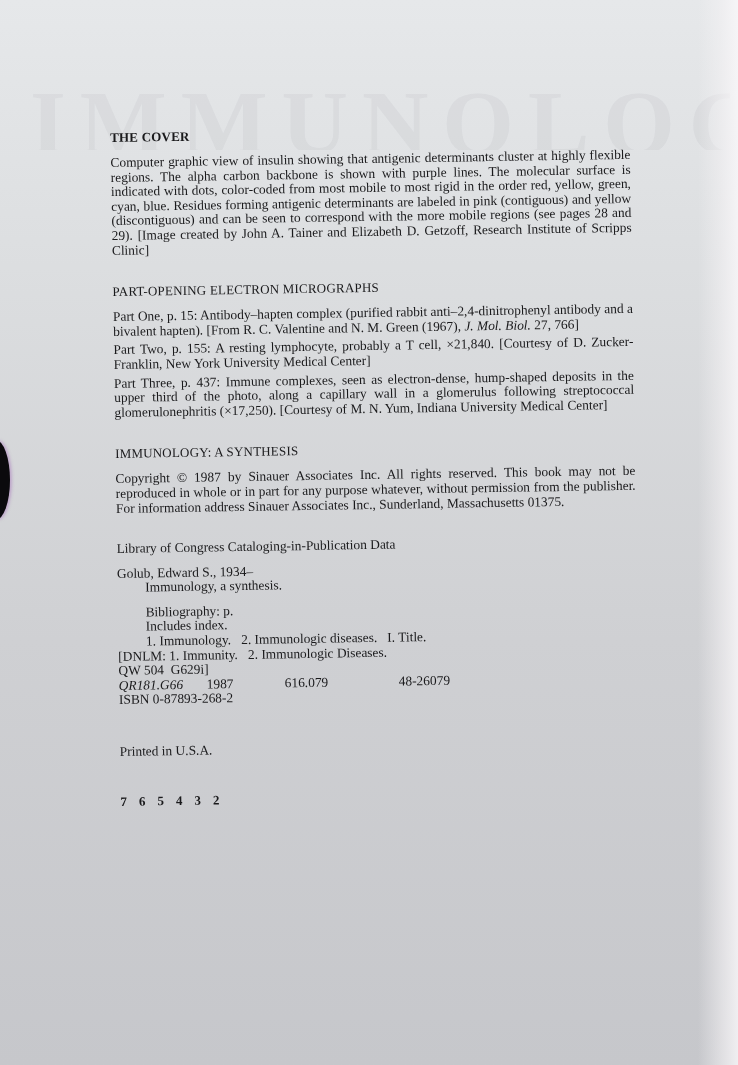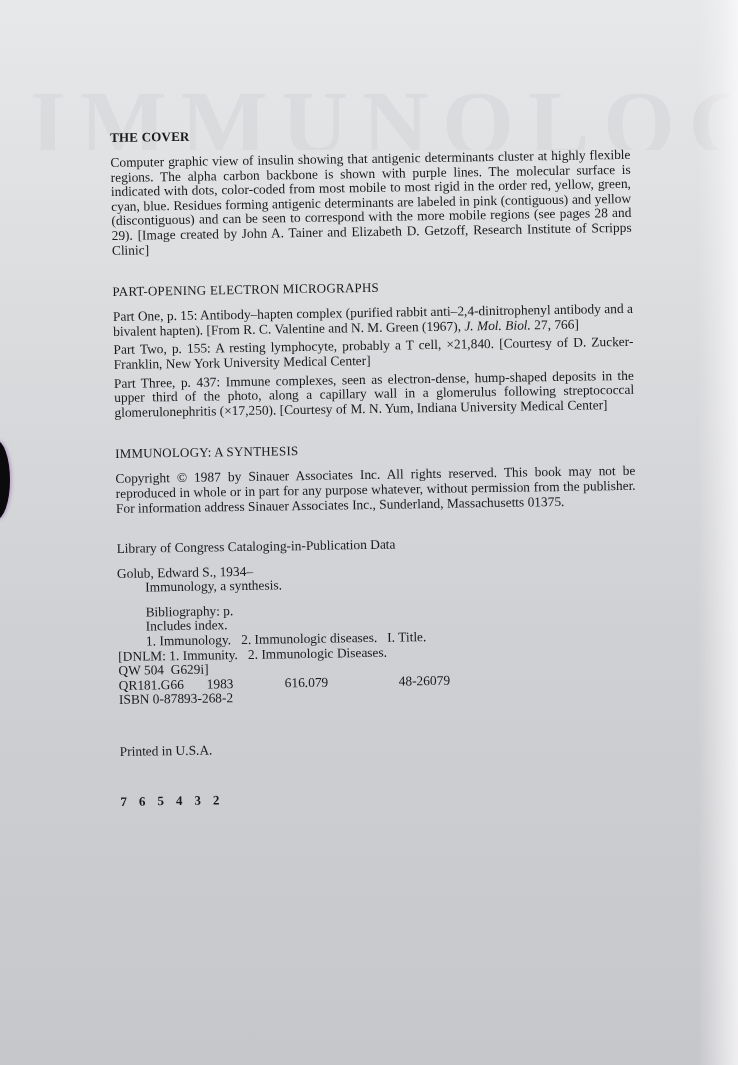"QR181.G66" .c1 { font-style: none -> italic }
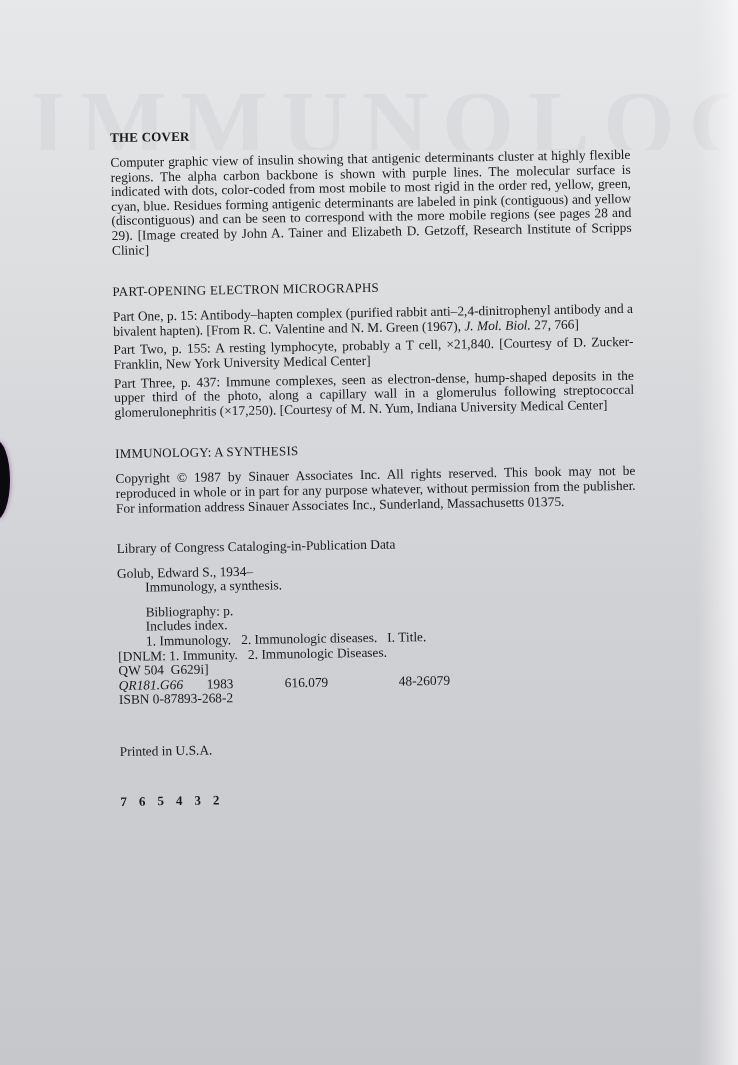"1983" span.c2 { text: 1983 -> 1987 }
